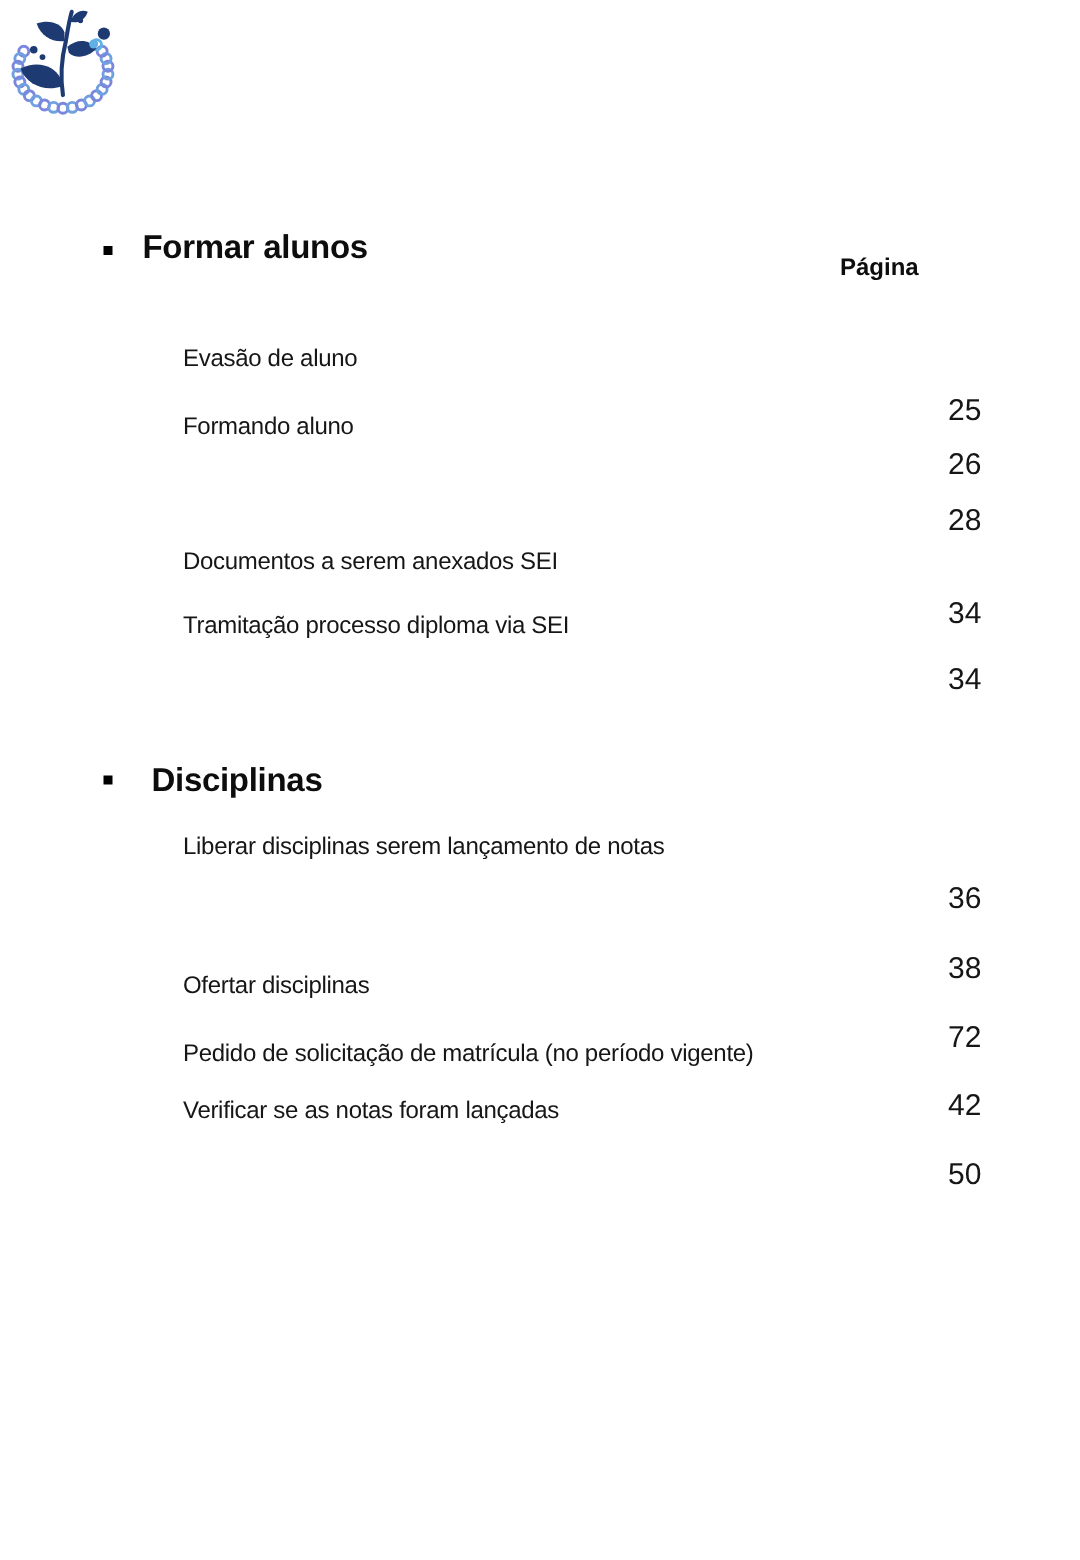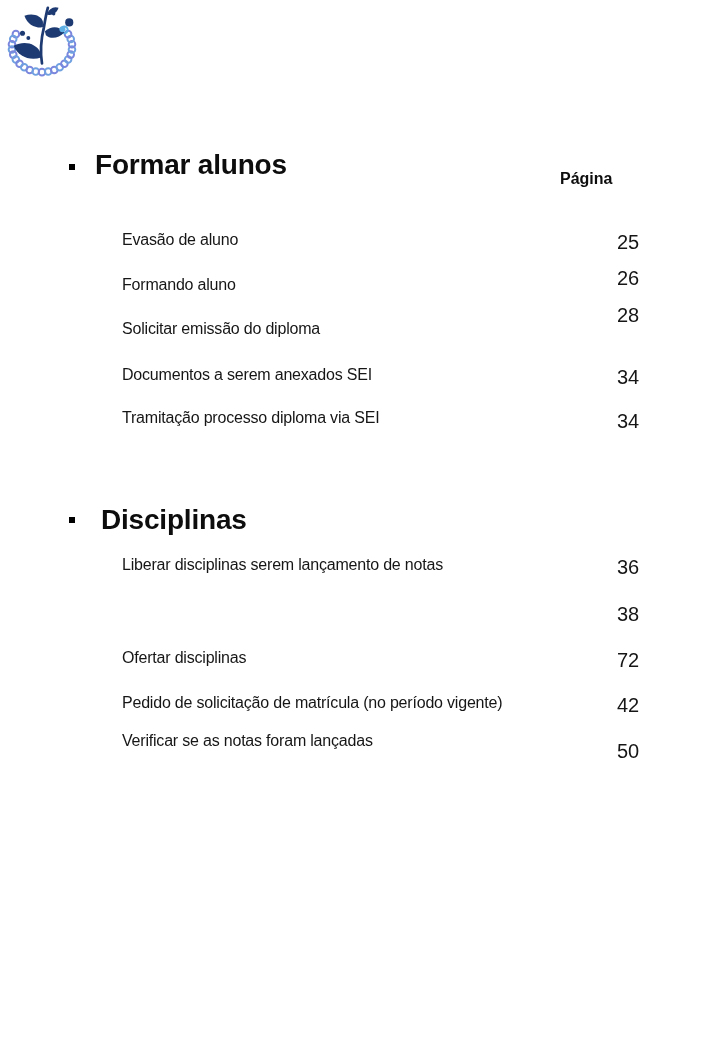"Formar alunos" .section-title { font-size: 28px -> 22px }
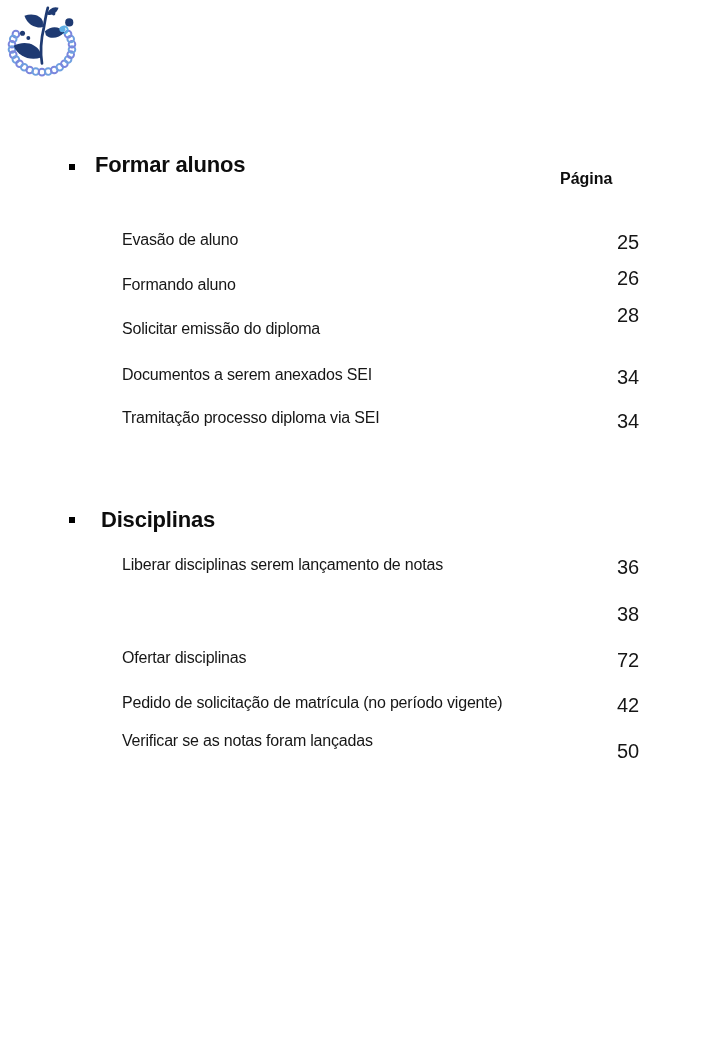"25" .num { left: 617px -> 632px; margin-top: none -> 32px }
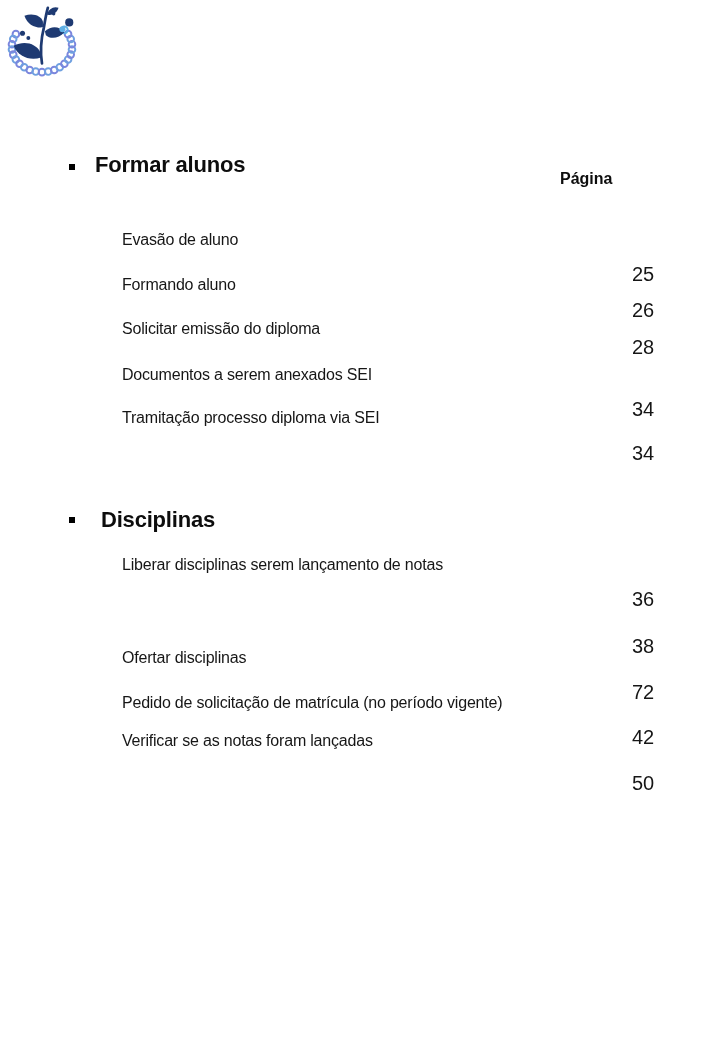"Solicitar emissão do diploma" div.lbl { html: <div>Solicitar emissão do diploma</div> -> none }
